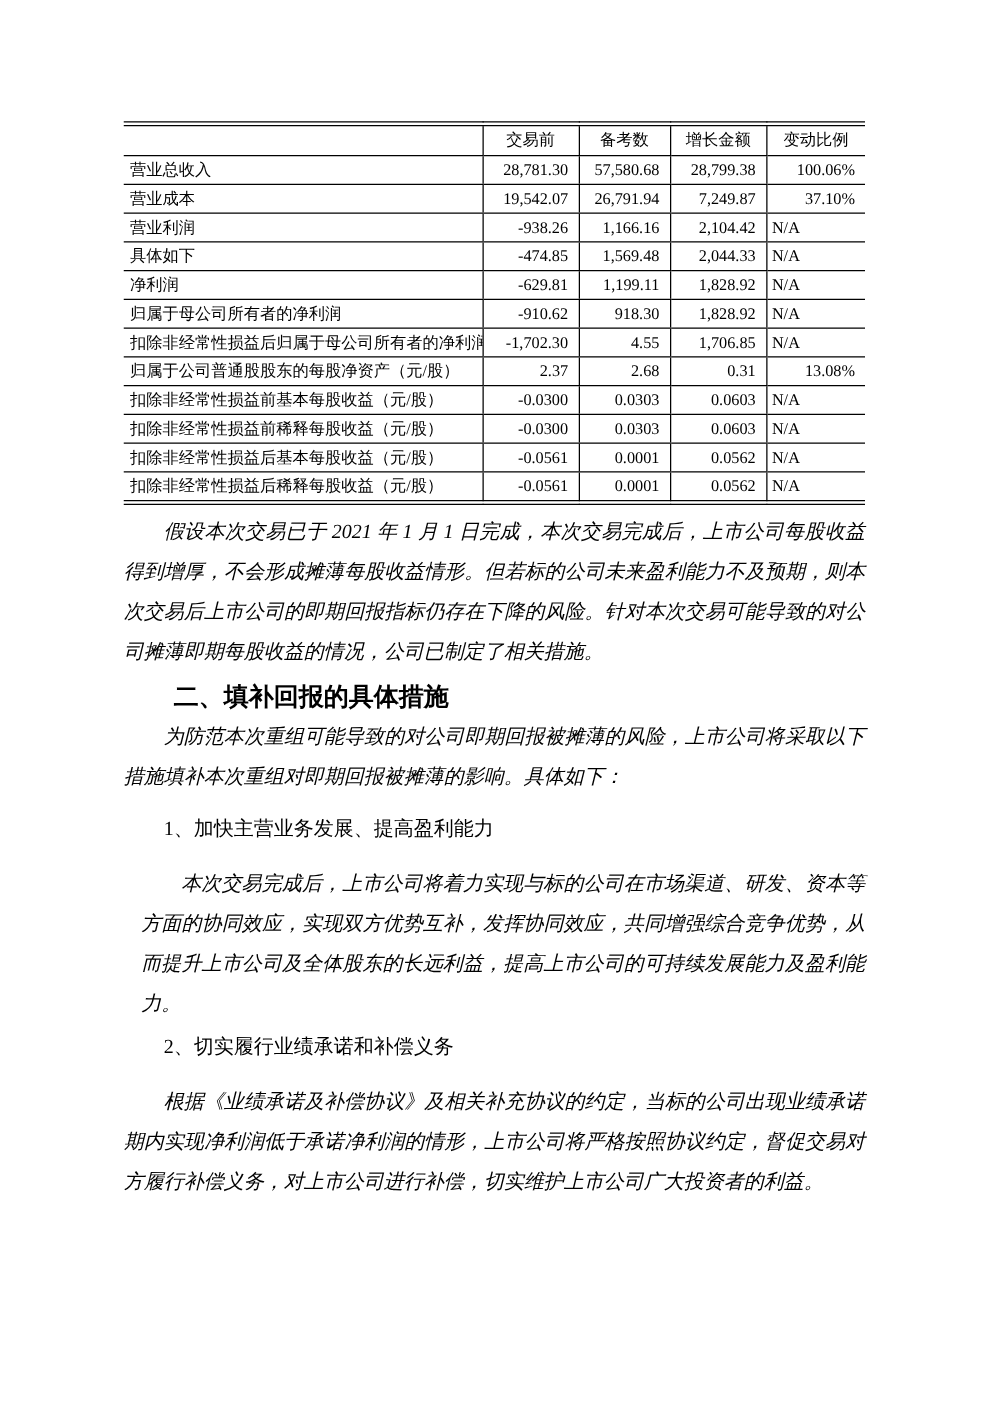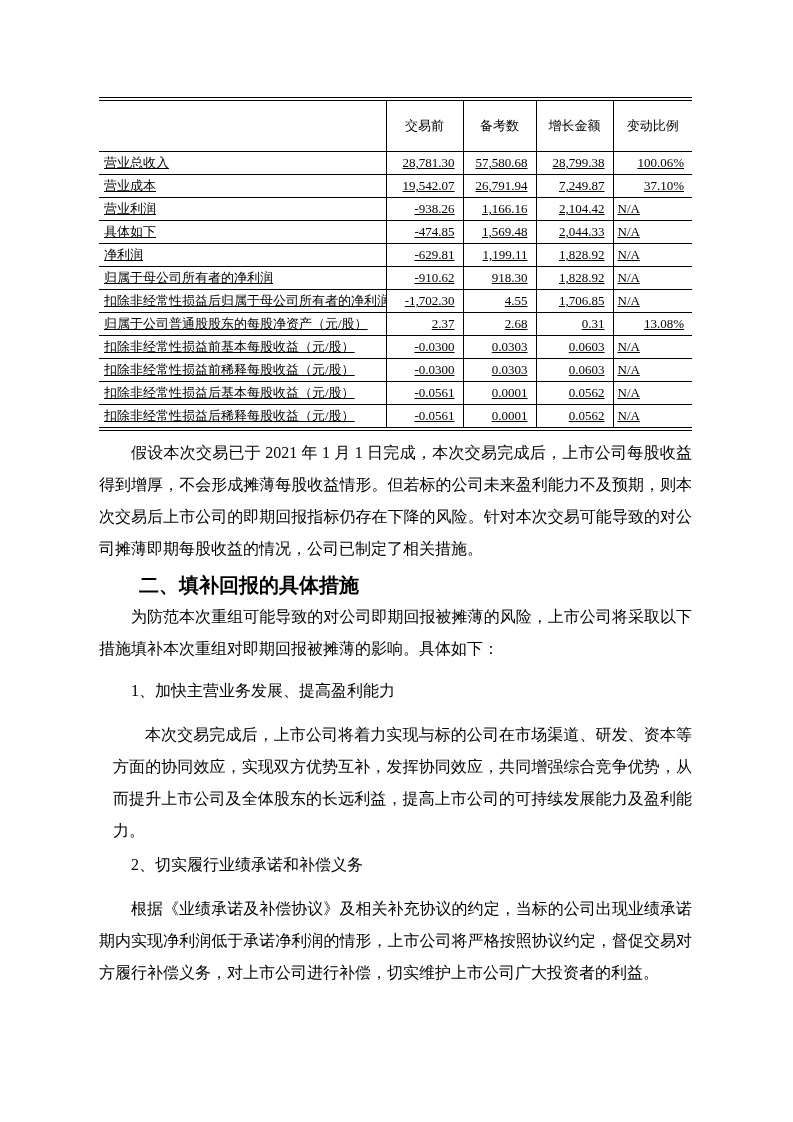"交易前" .fin-table th { padding: 16px 4px -> 2px 4px }
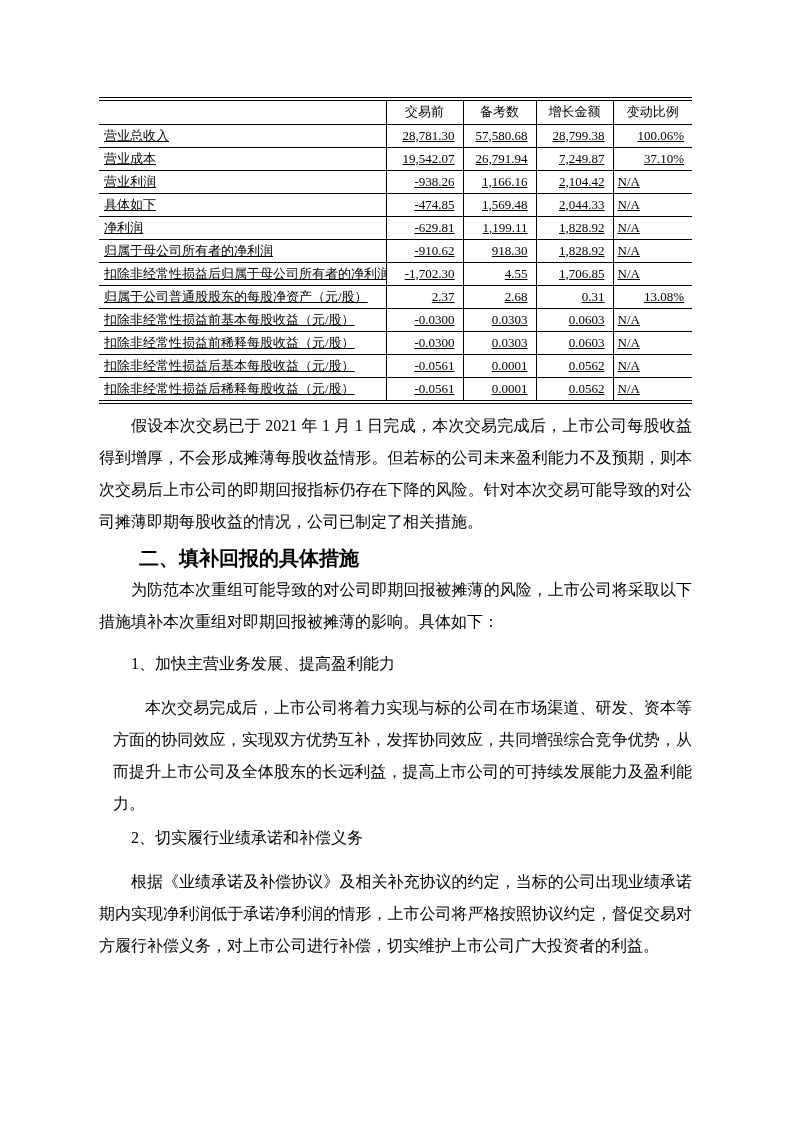"营业总收入" .fin-table td { text-decoration: underline -> none }
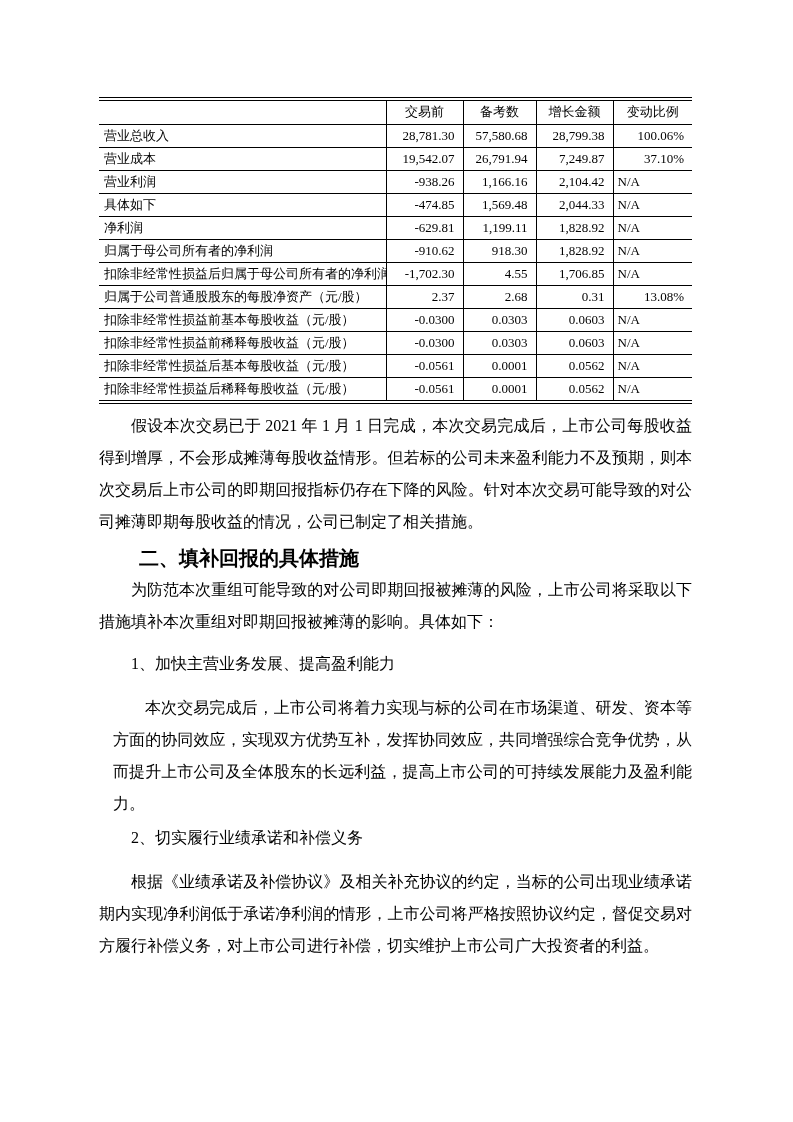"假设本次交易已于 2021 年 1 月" .body-text { font-style: none -> italic }
